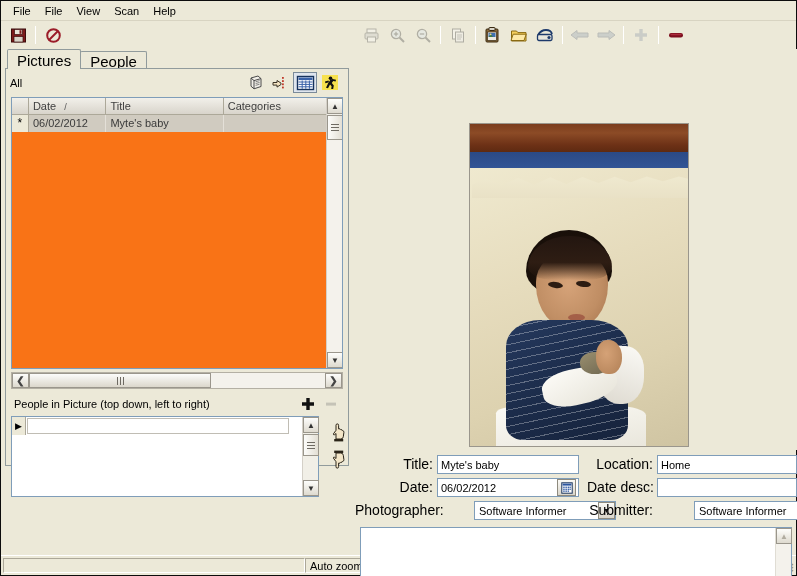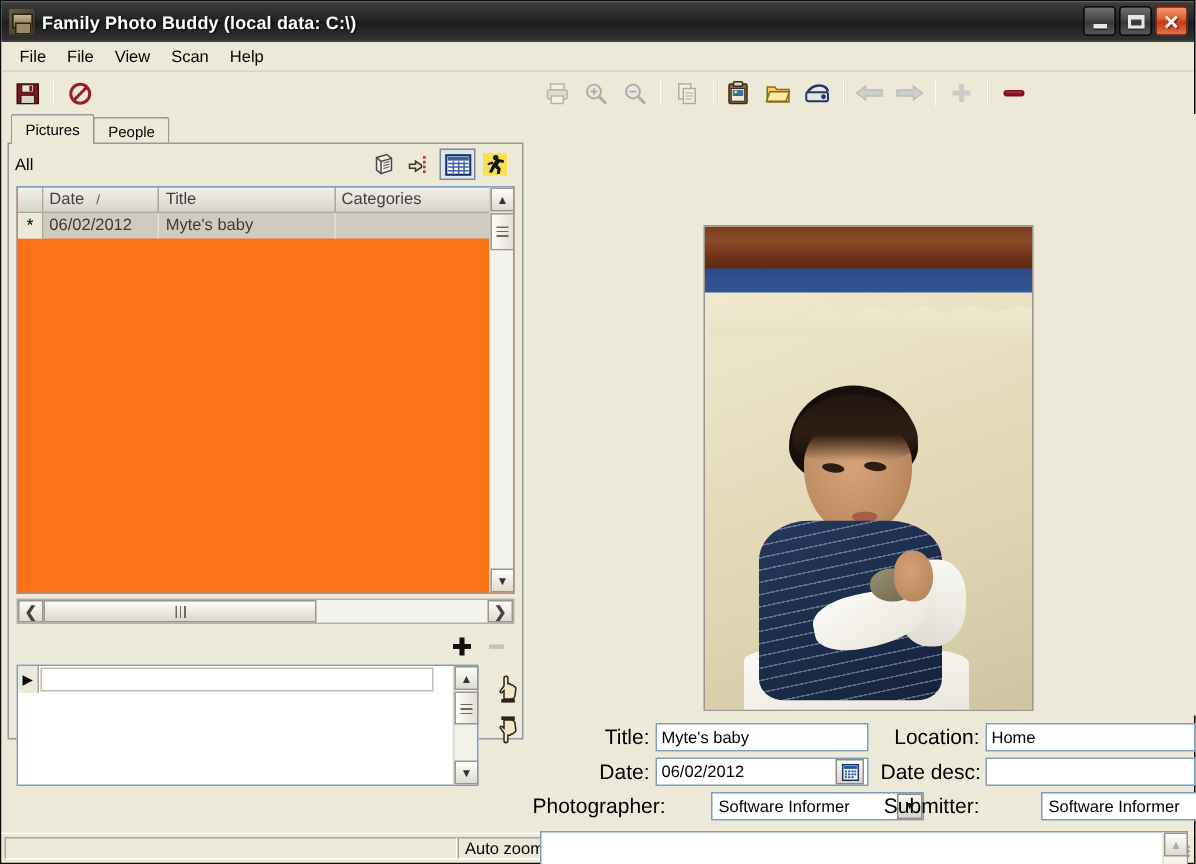"Family Photo Buddy (local data:" div { html: <div> <div></div> <div>Family Photo Buddy (local data: C:\)</div> <div> <div> <div></div> </div> <div> <div></div> </div> <div> <span>✕</span> </div> </div> </div> -> none }
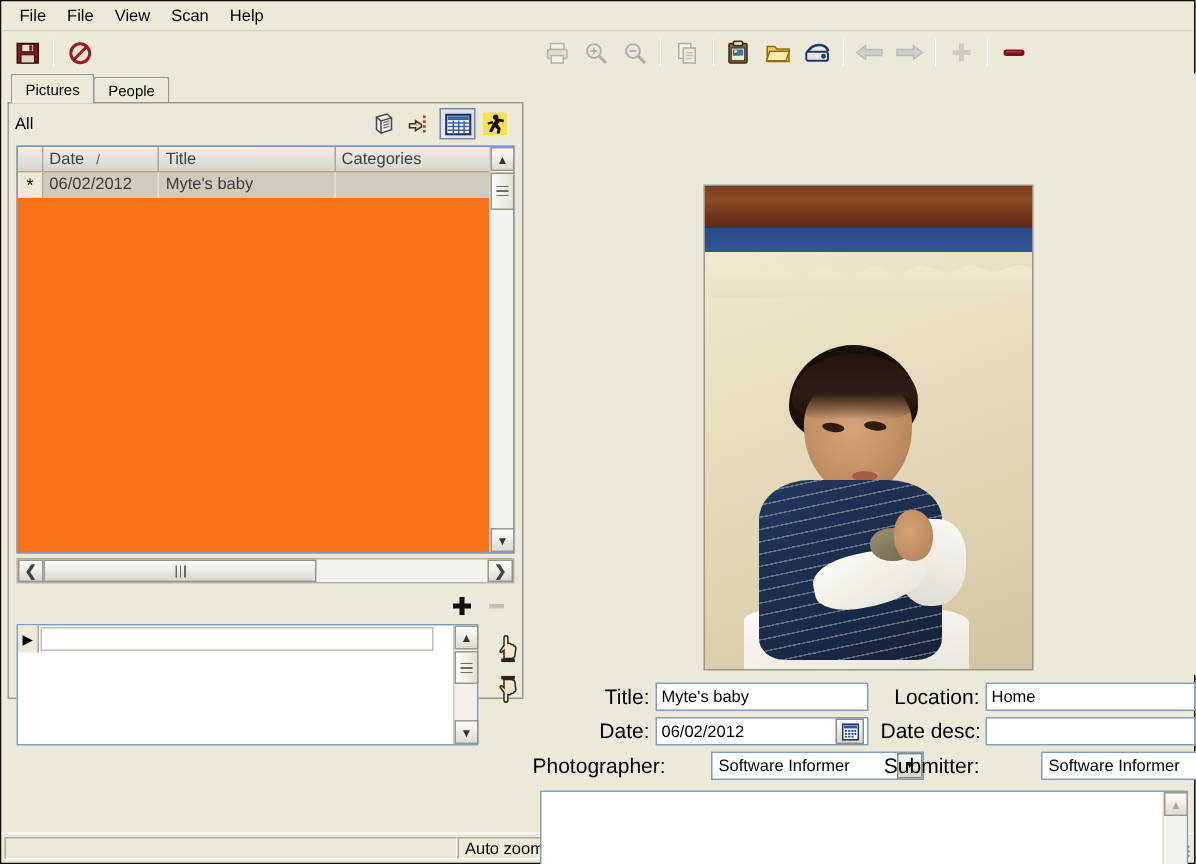"Pictures" .tab { font-size: 10px -> 15px }
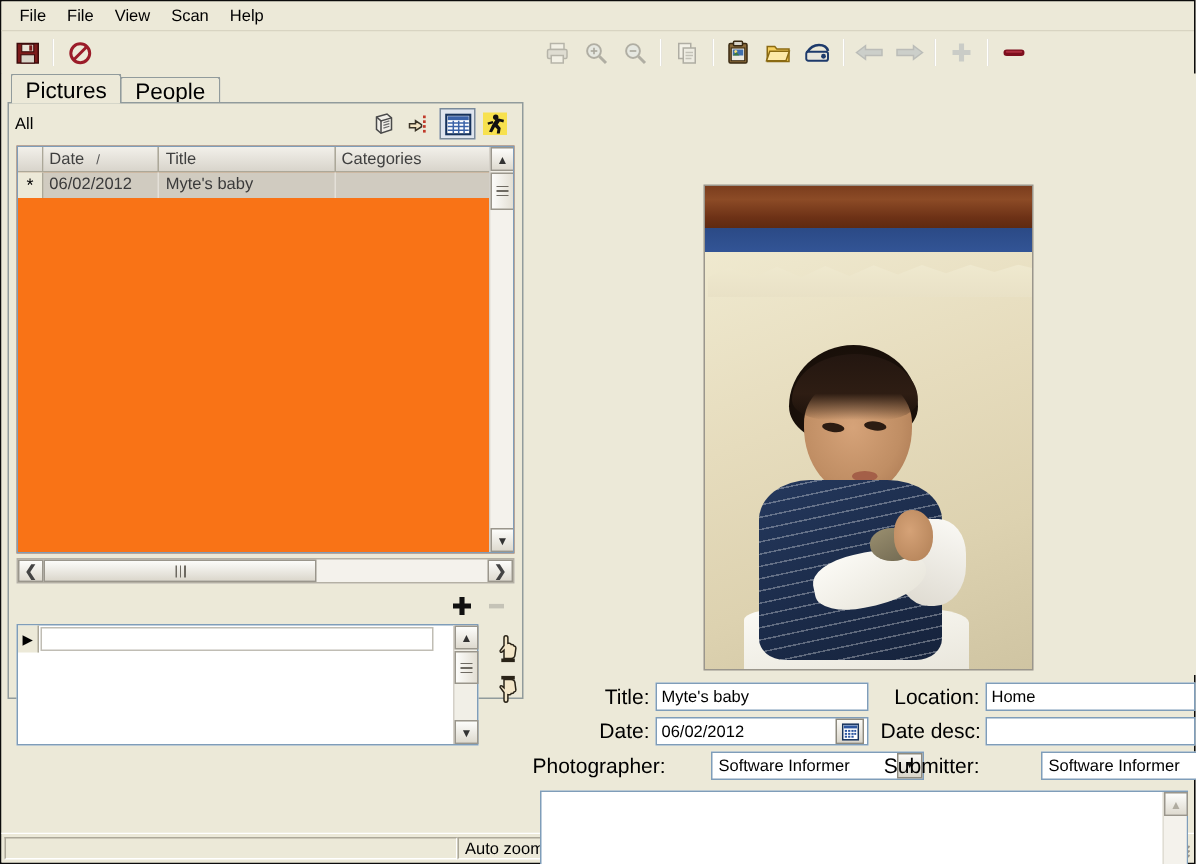"People in Picture (top down," div { html: none -> <div>People in Picture (top down, left to right)</div> }
